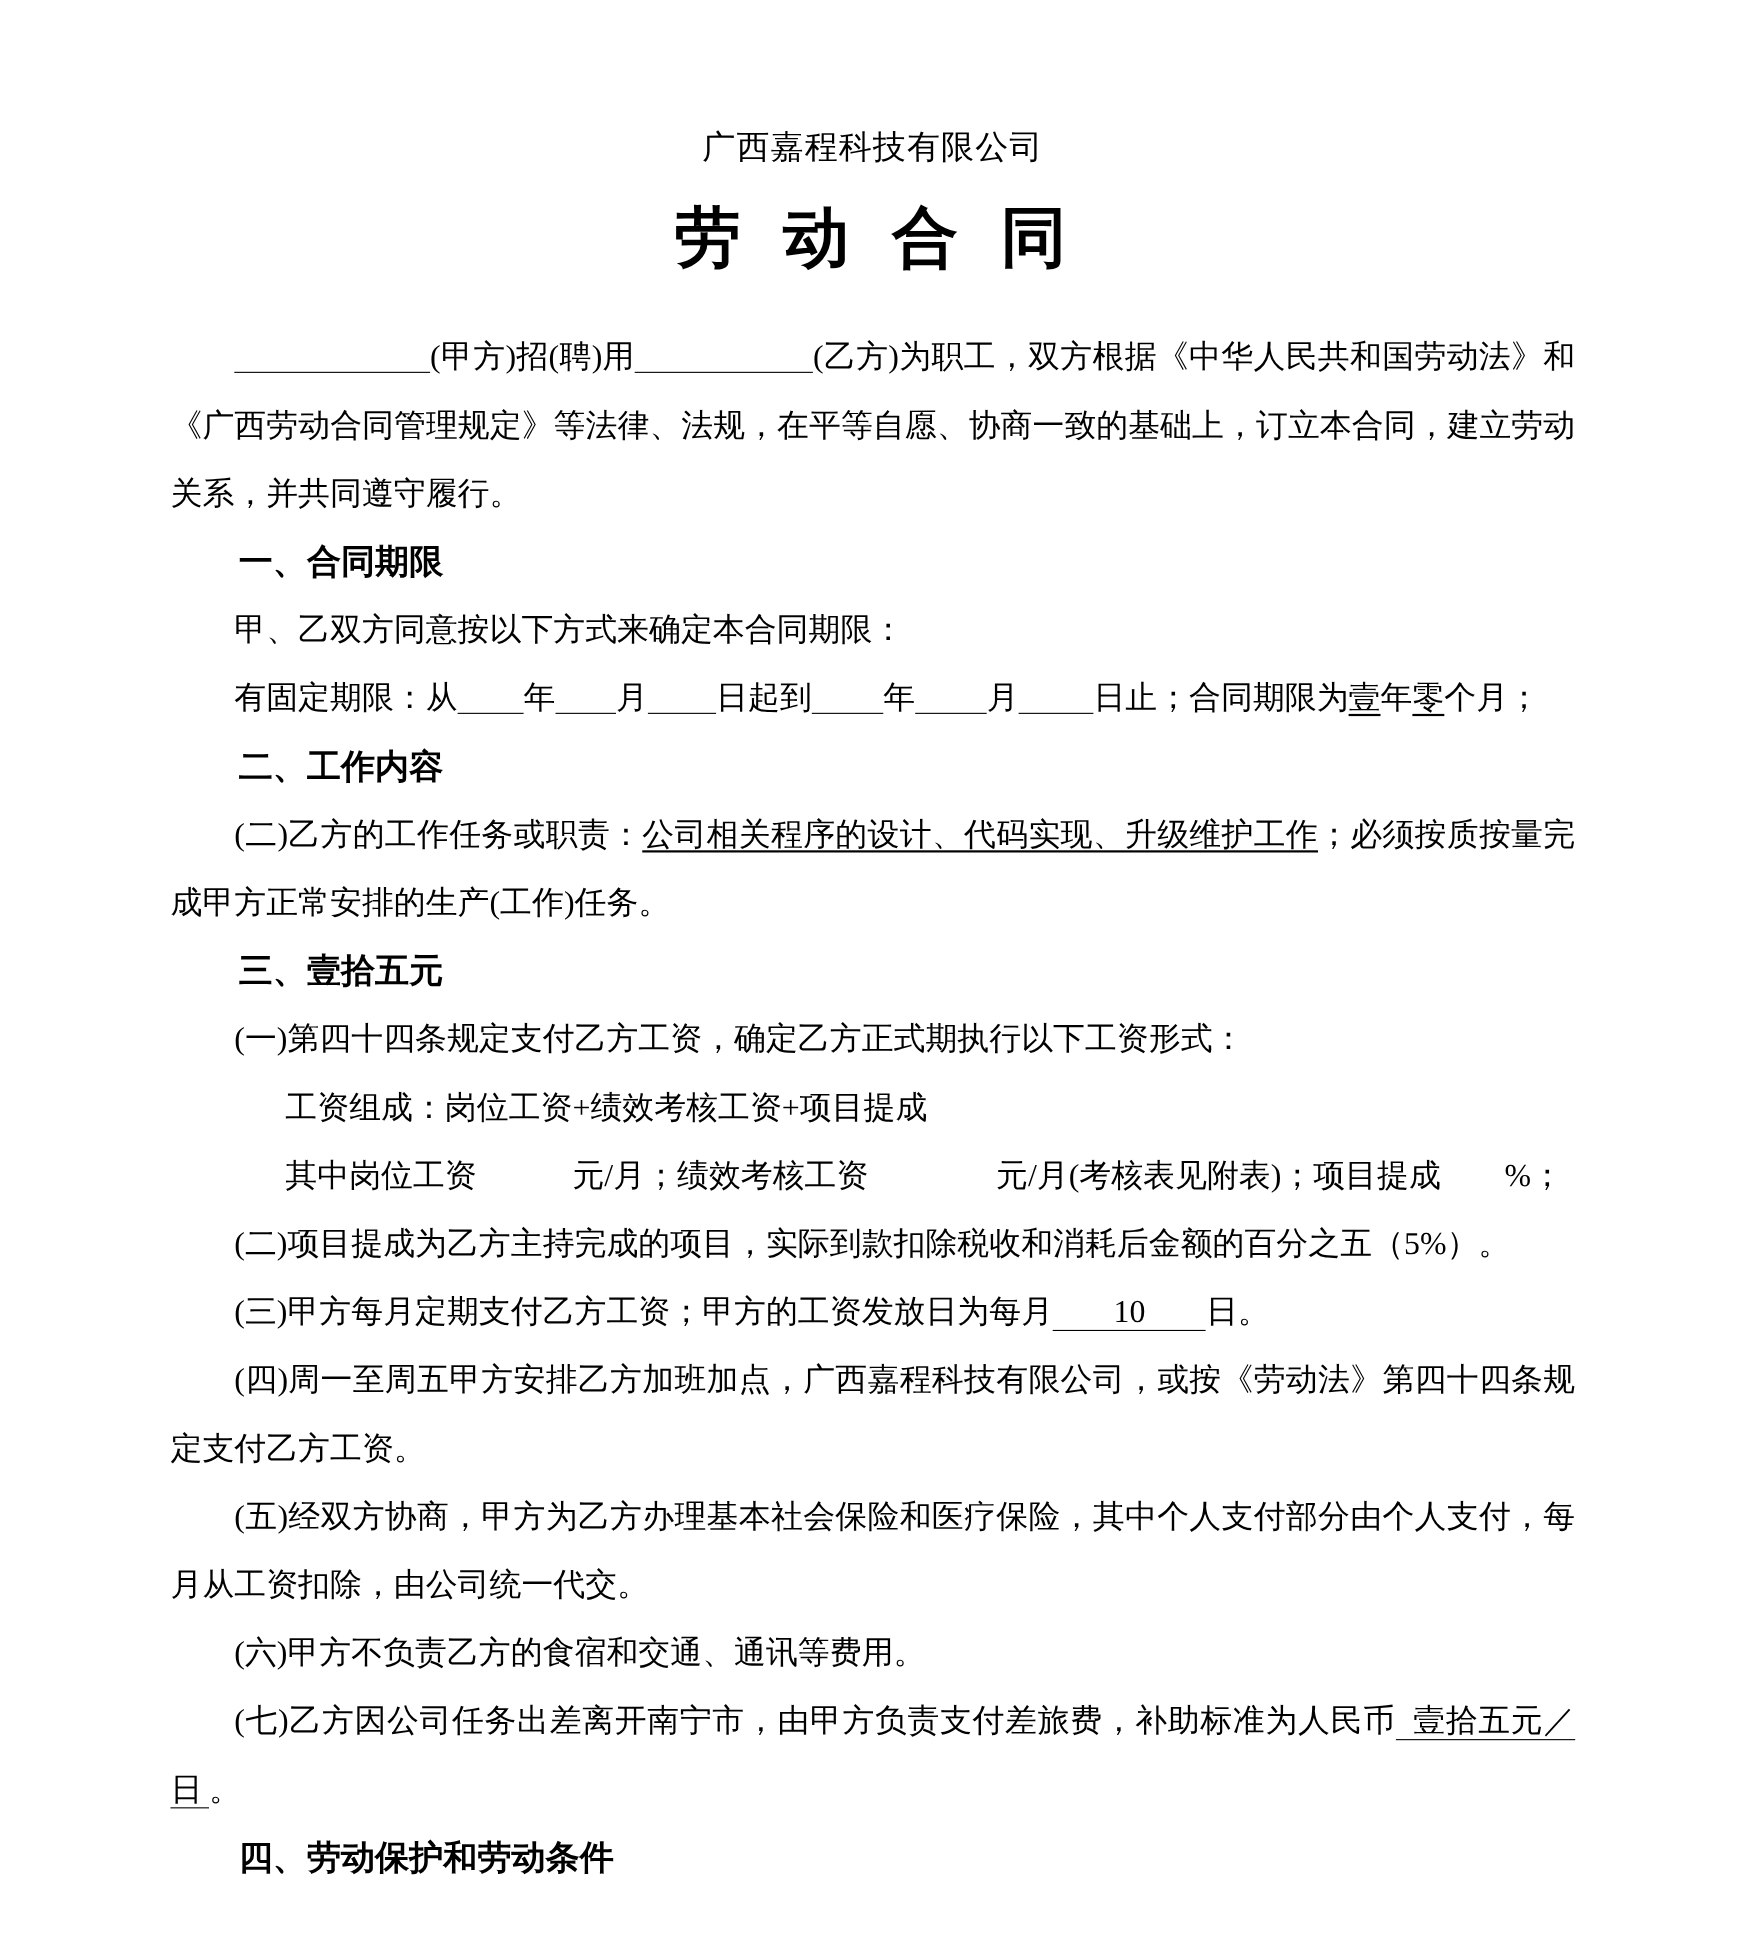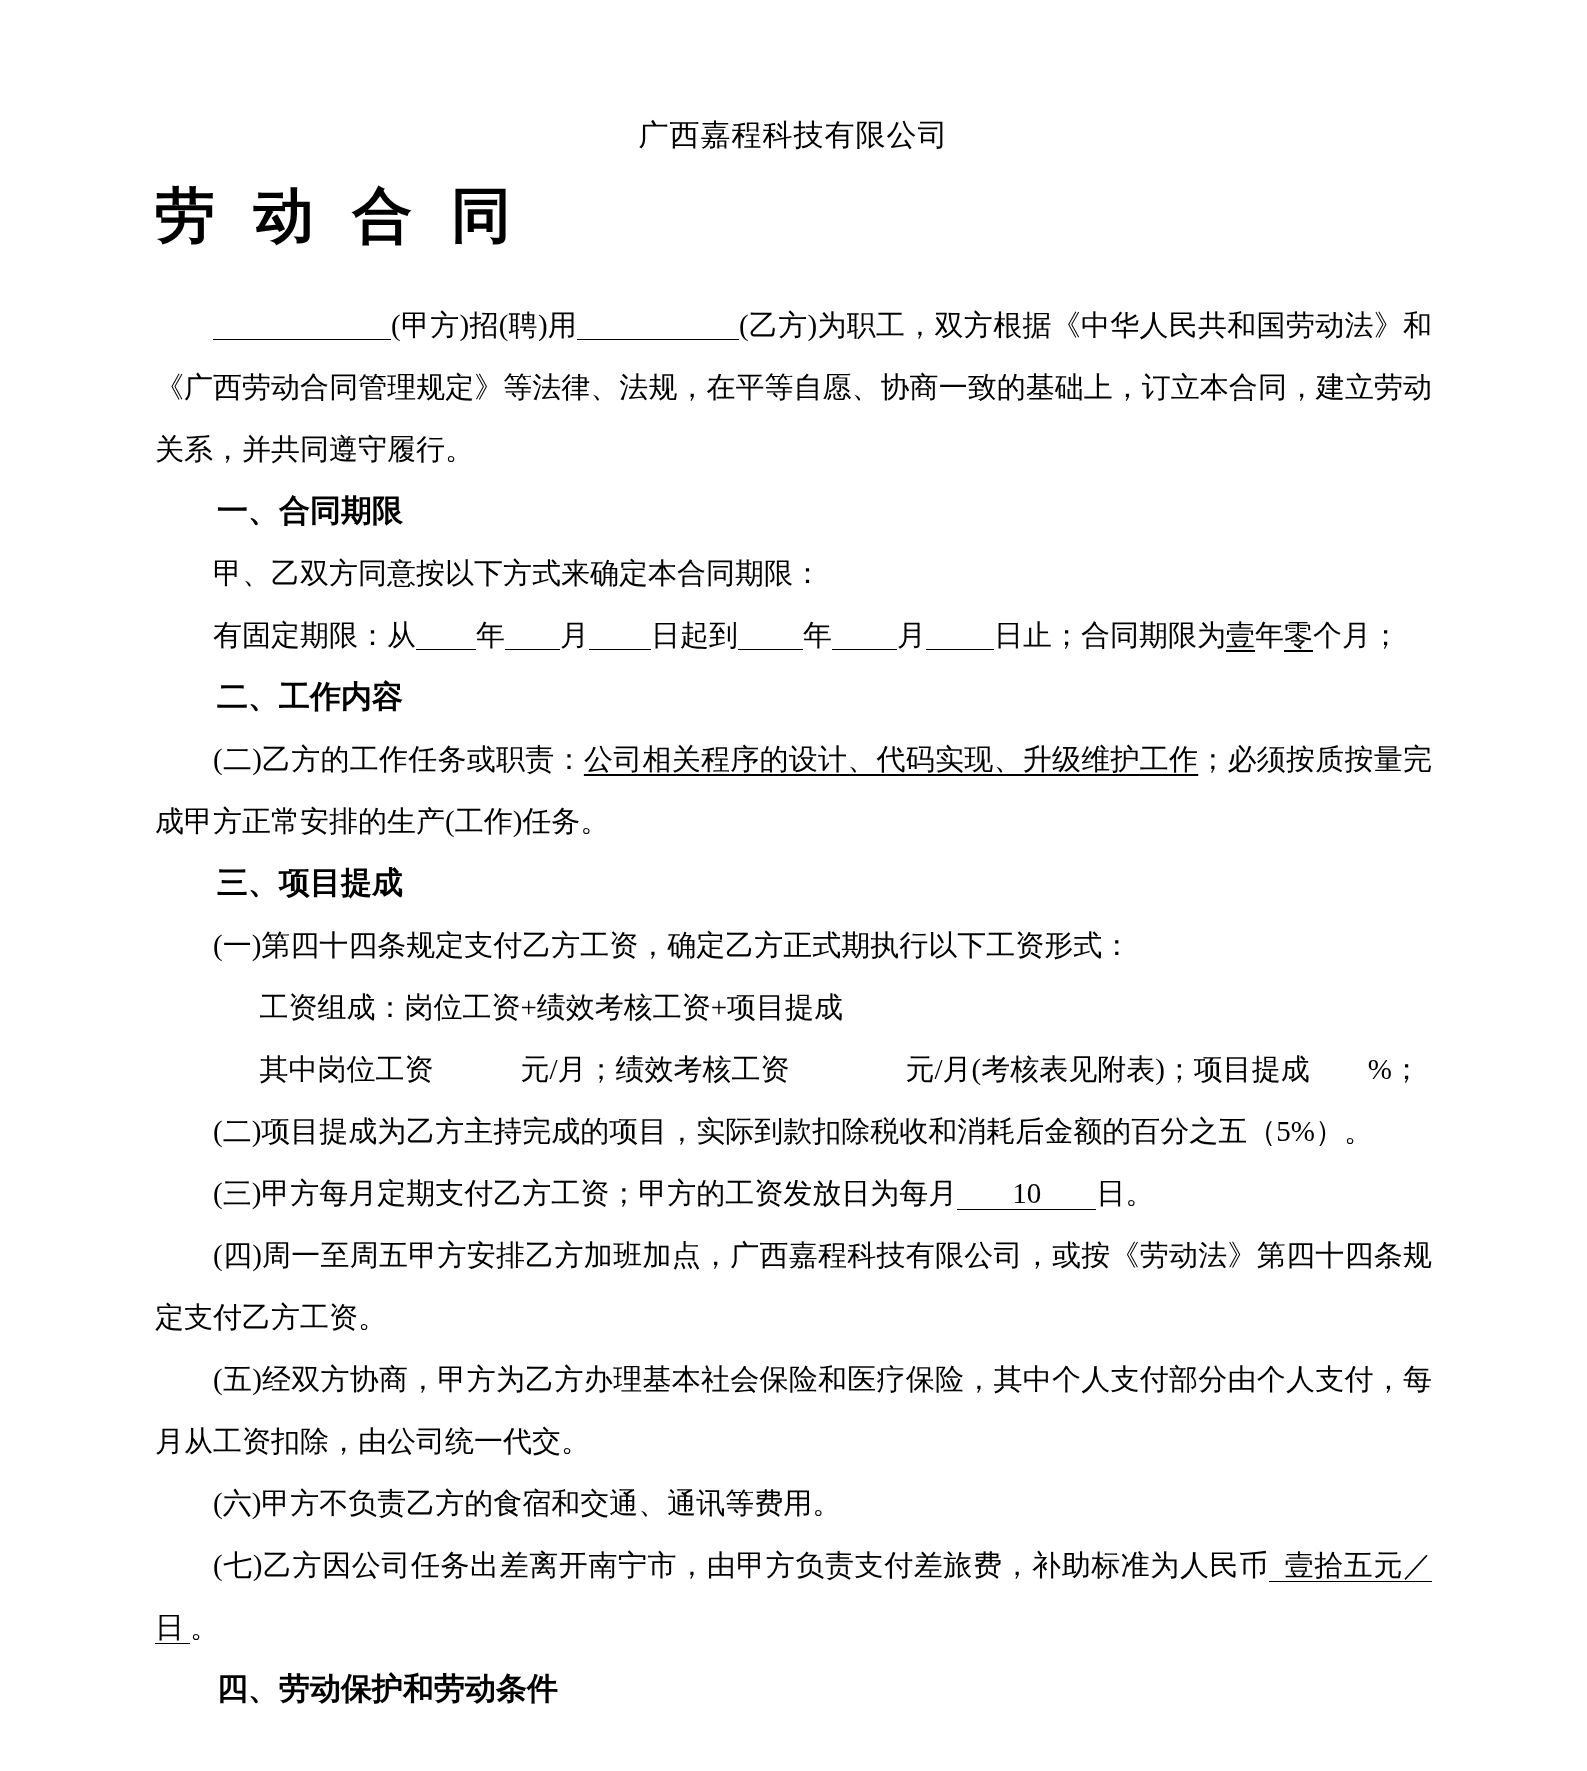"劳 动 合 同" .doc-title { text-align: left -> center }
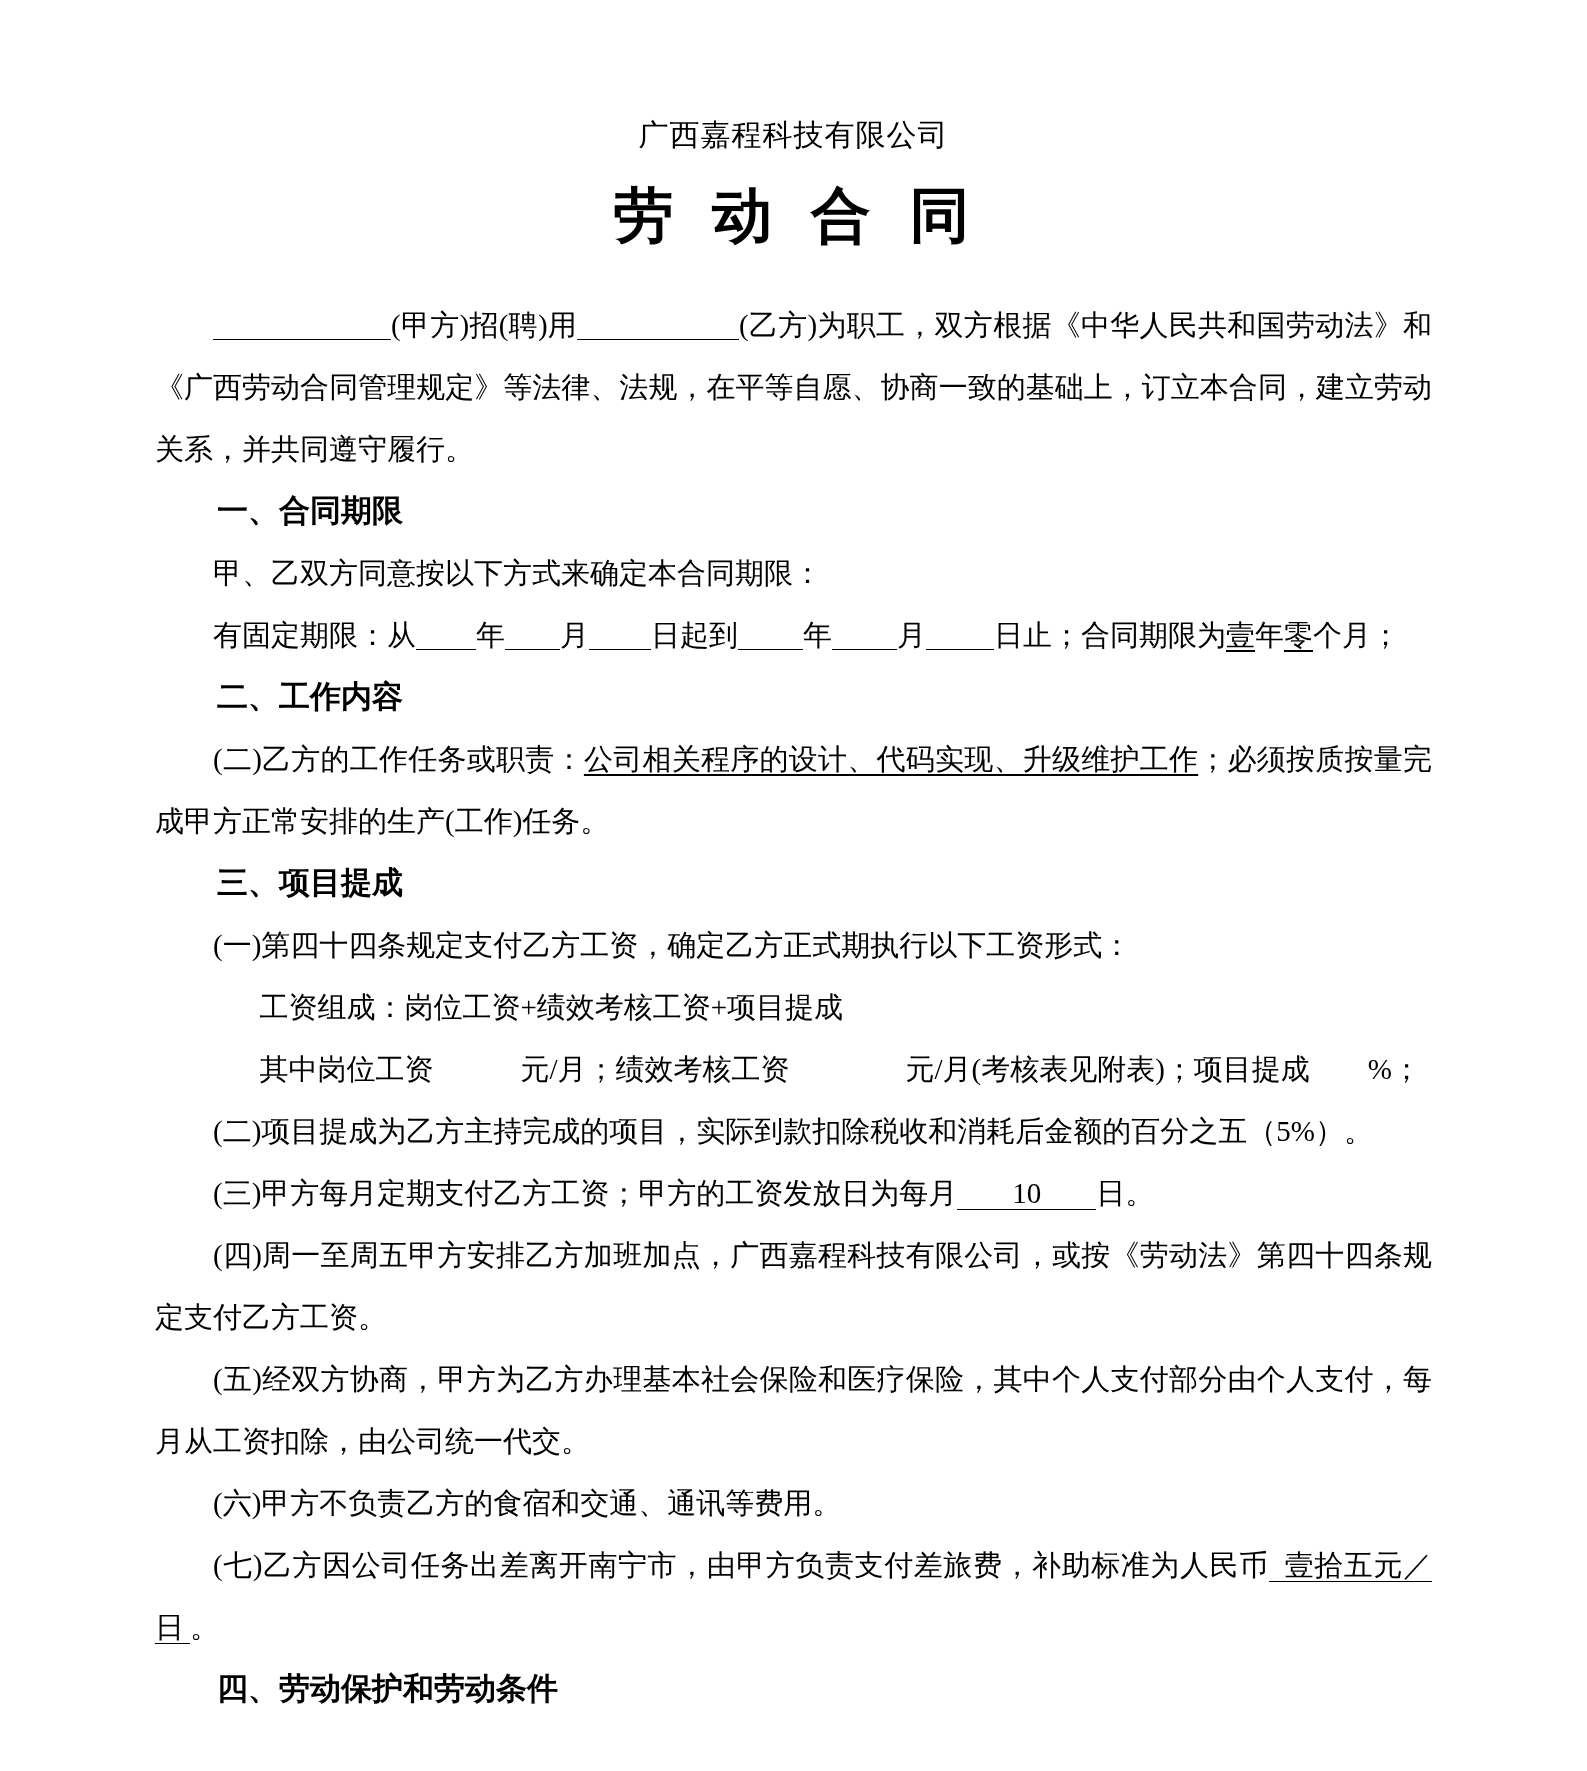"三、项目提成" div.heading { text: 项目提成 -> 壹拾五元 }
